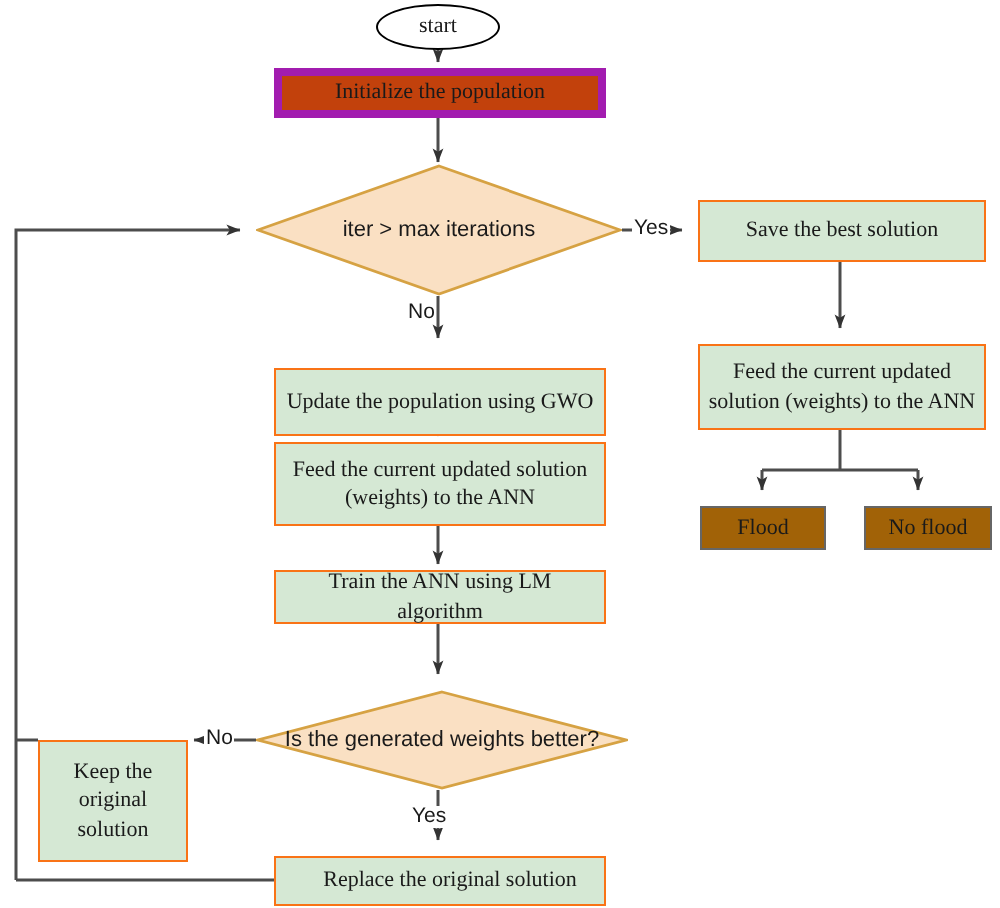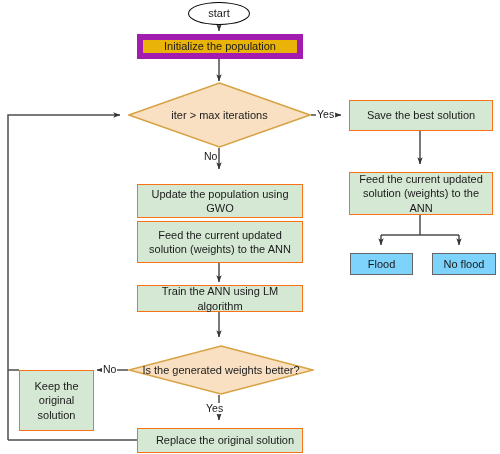"start" .node { font-family: none -> Liberation Serif, serif }
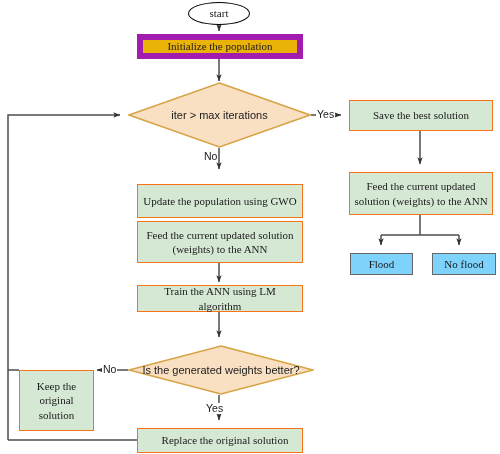"Initialize the population" .node.process-blue { background: #eab308 -> #c2410c; border: 6px solid #a21caf -> 4px solid #a21caf }
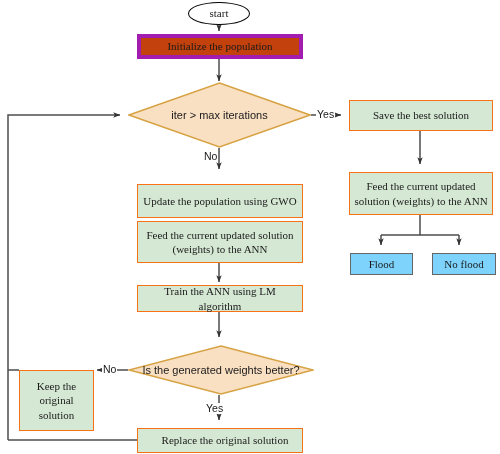"Flood" .node.terminal-gray { background: #7dd3fc -> #a16207 }
